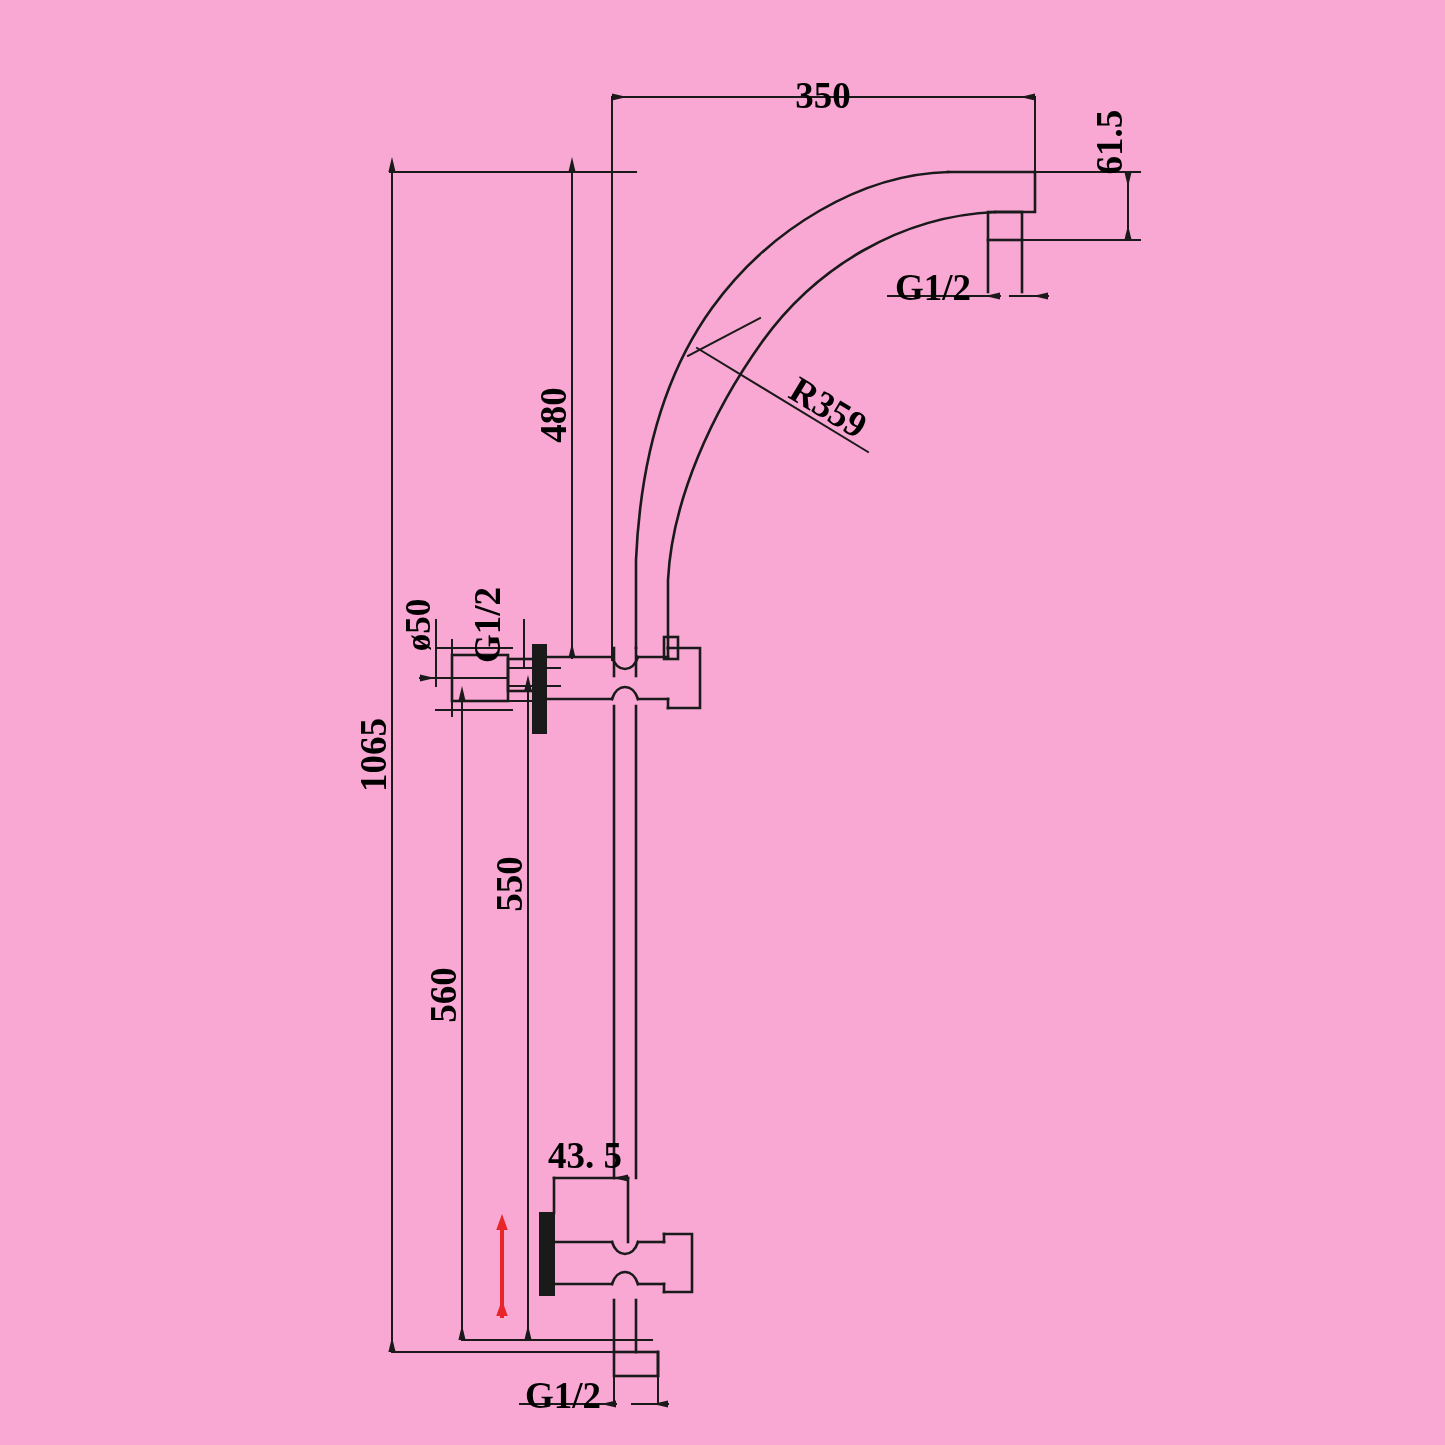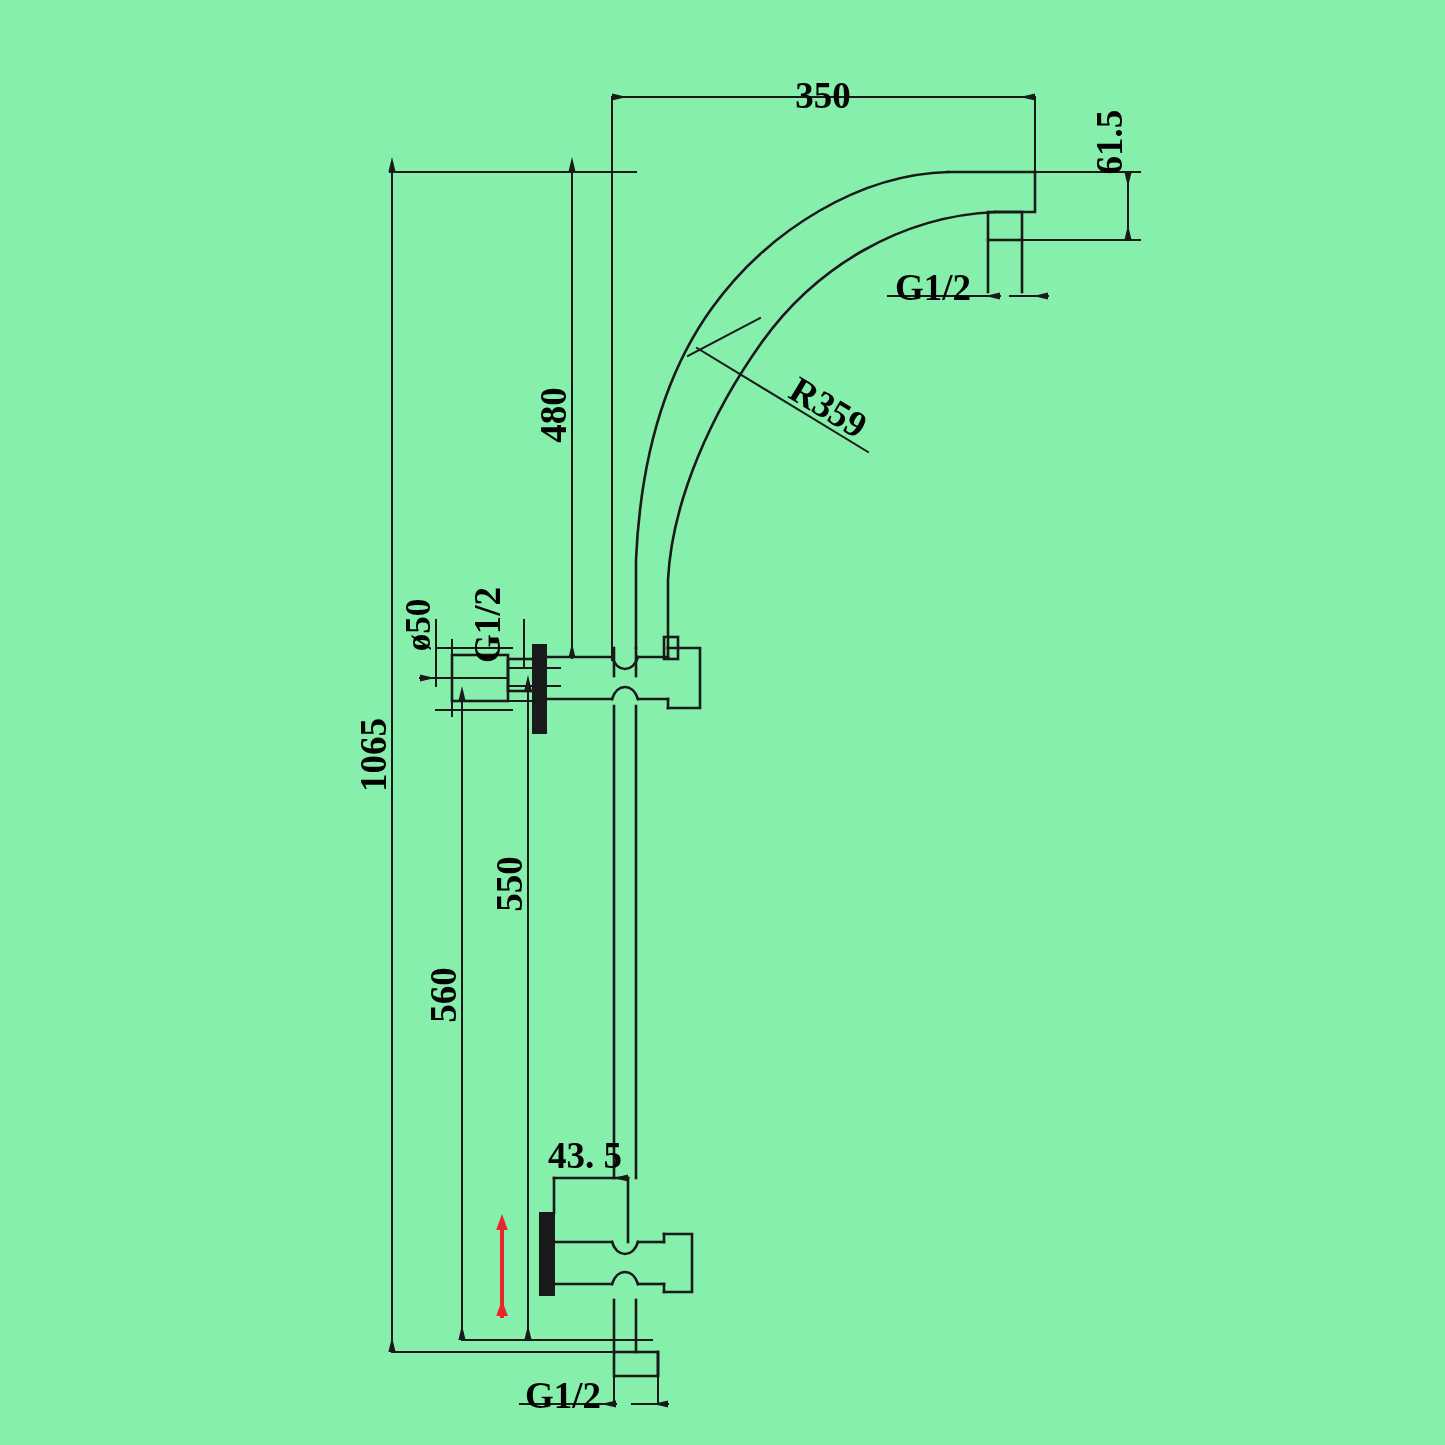"350" #drawing-root { background: #86efac -> #f9a8d4 }
